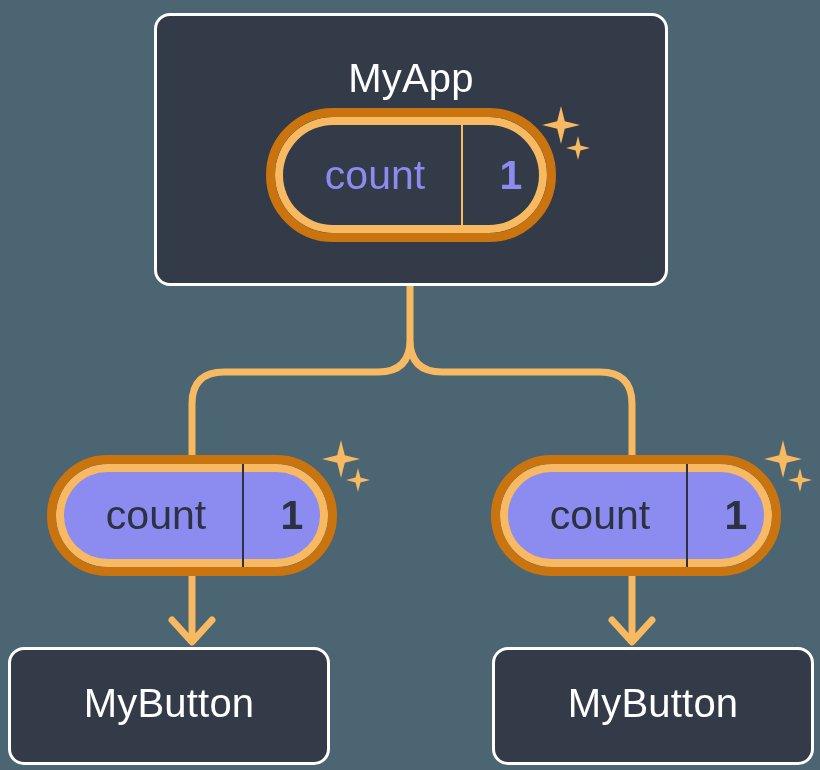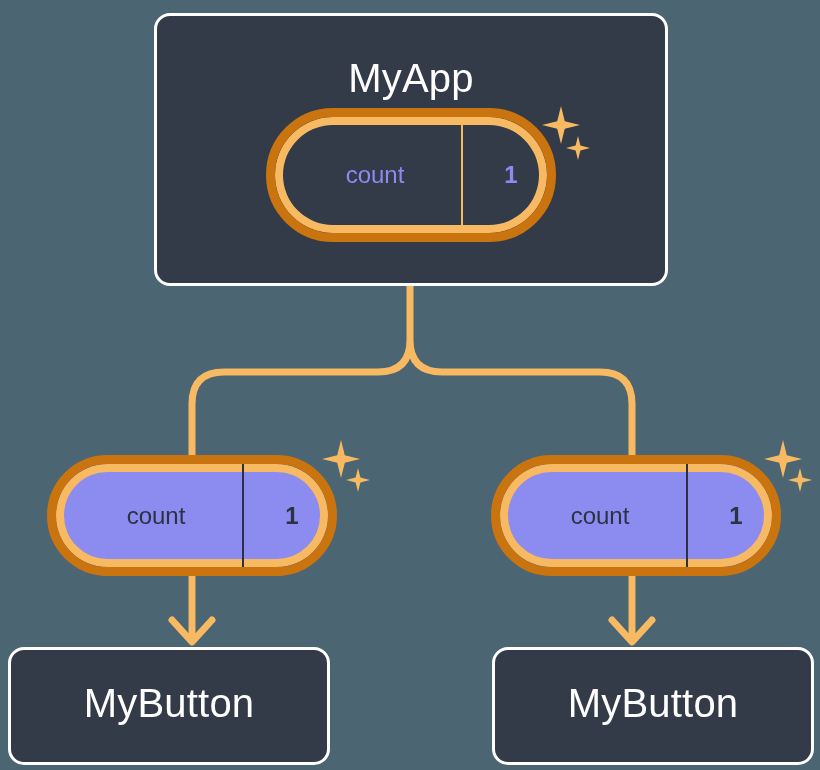"count" .pill .cell { font-size: 24px -> 41px }
